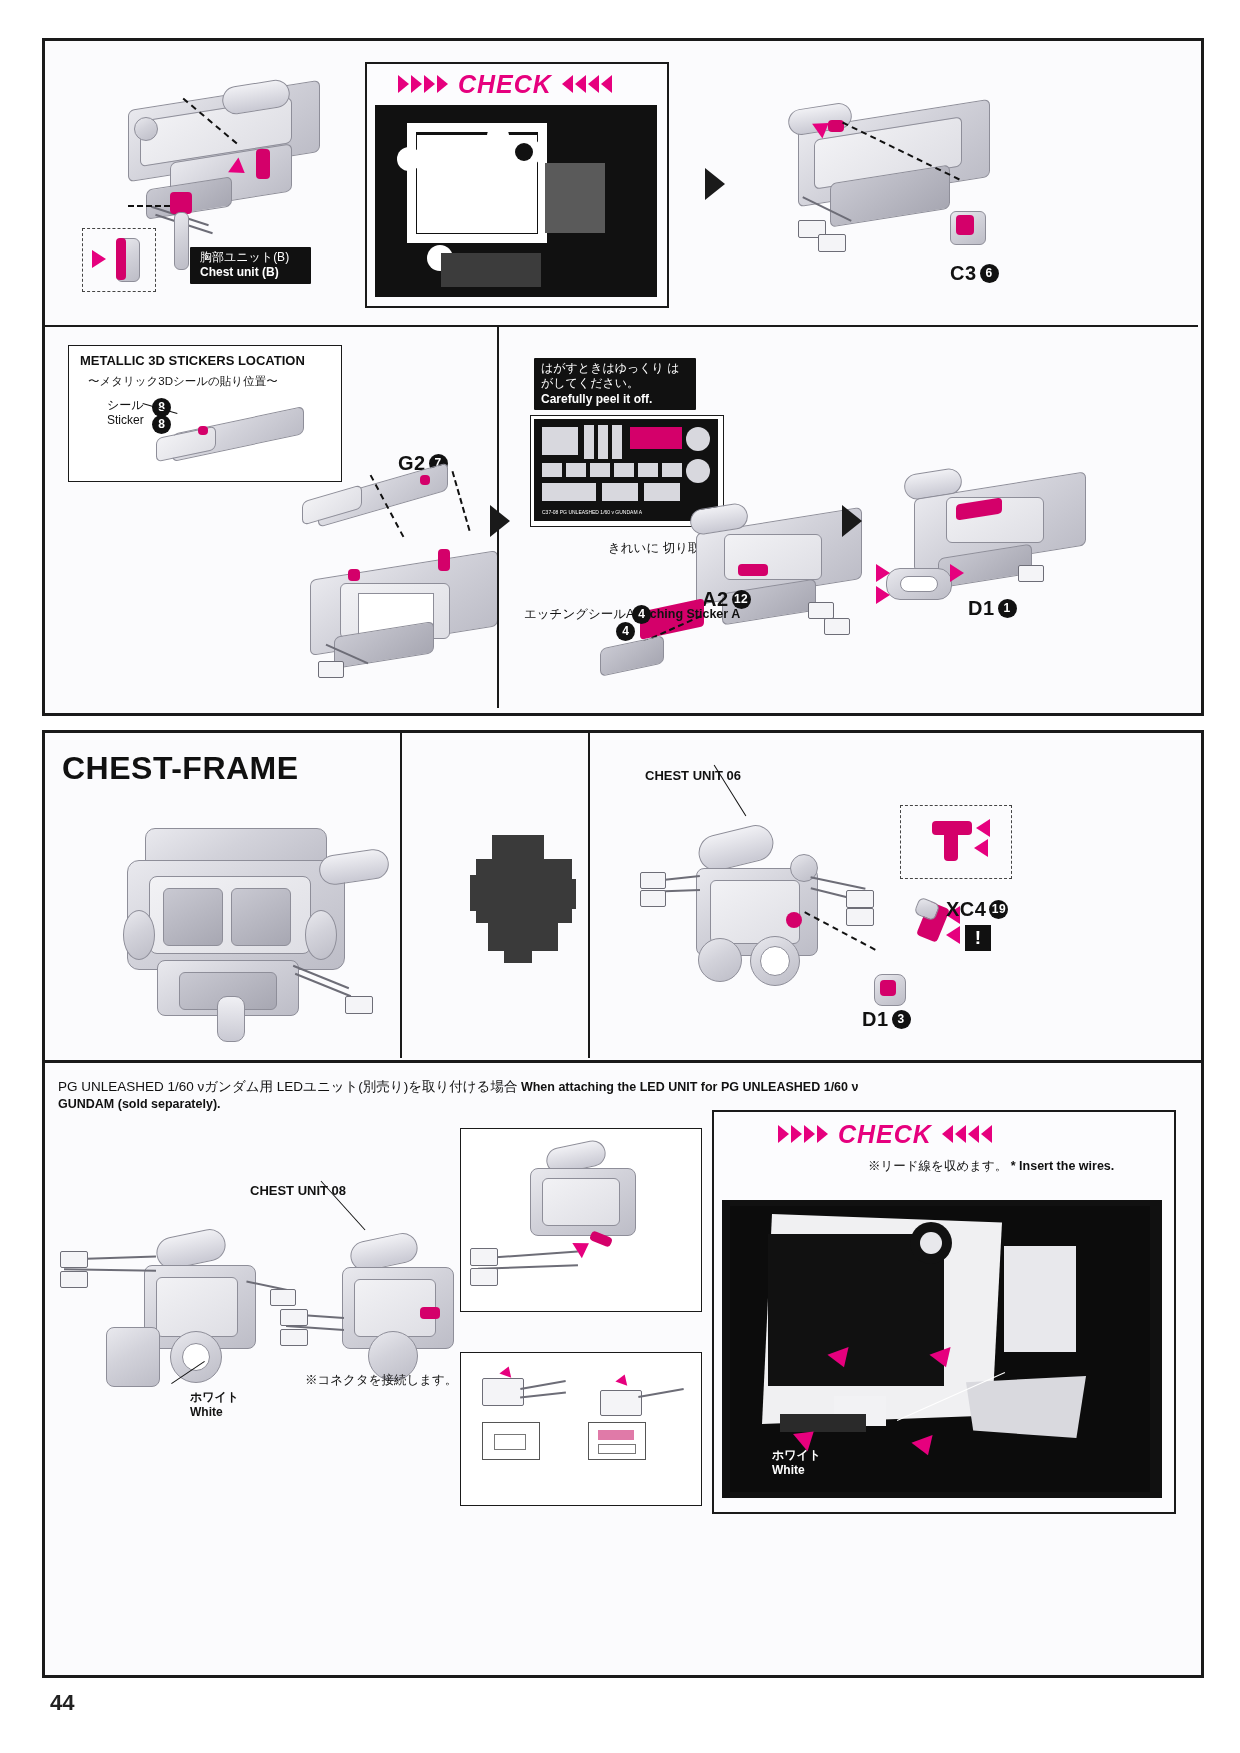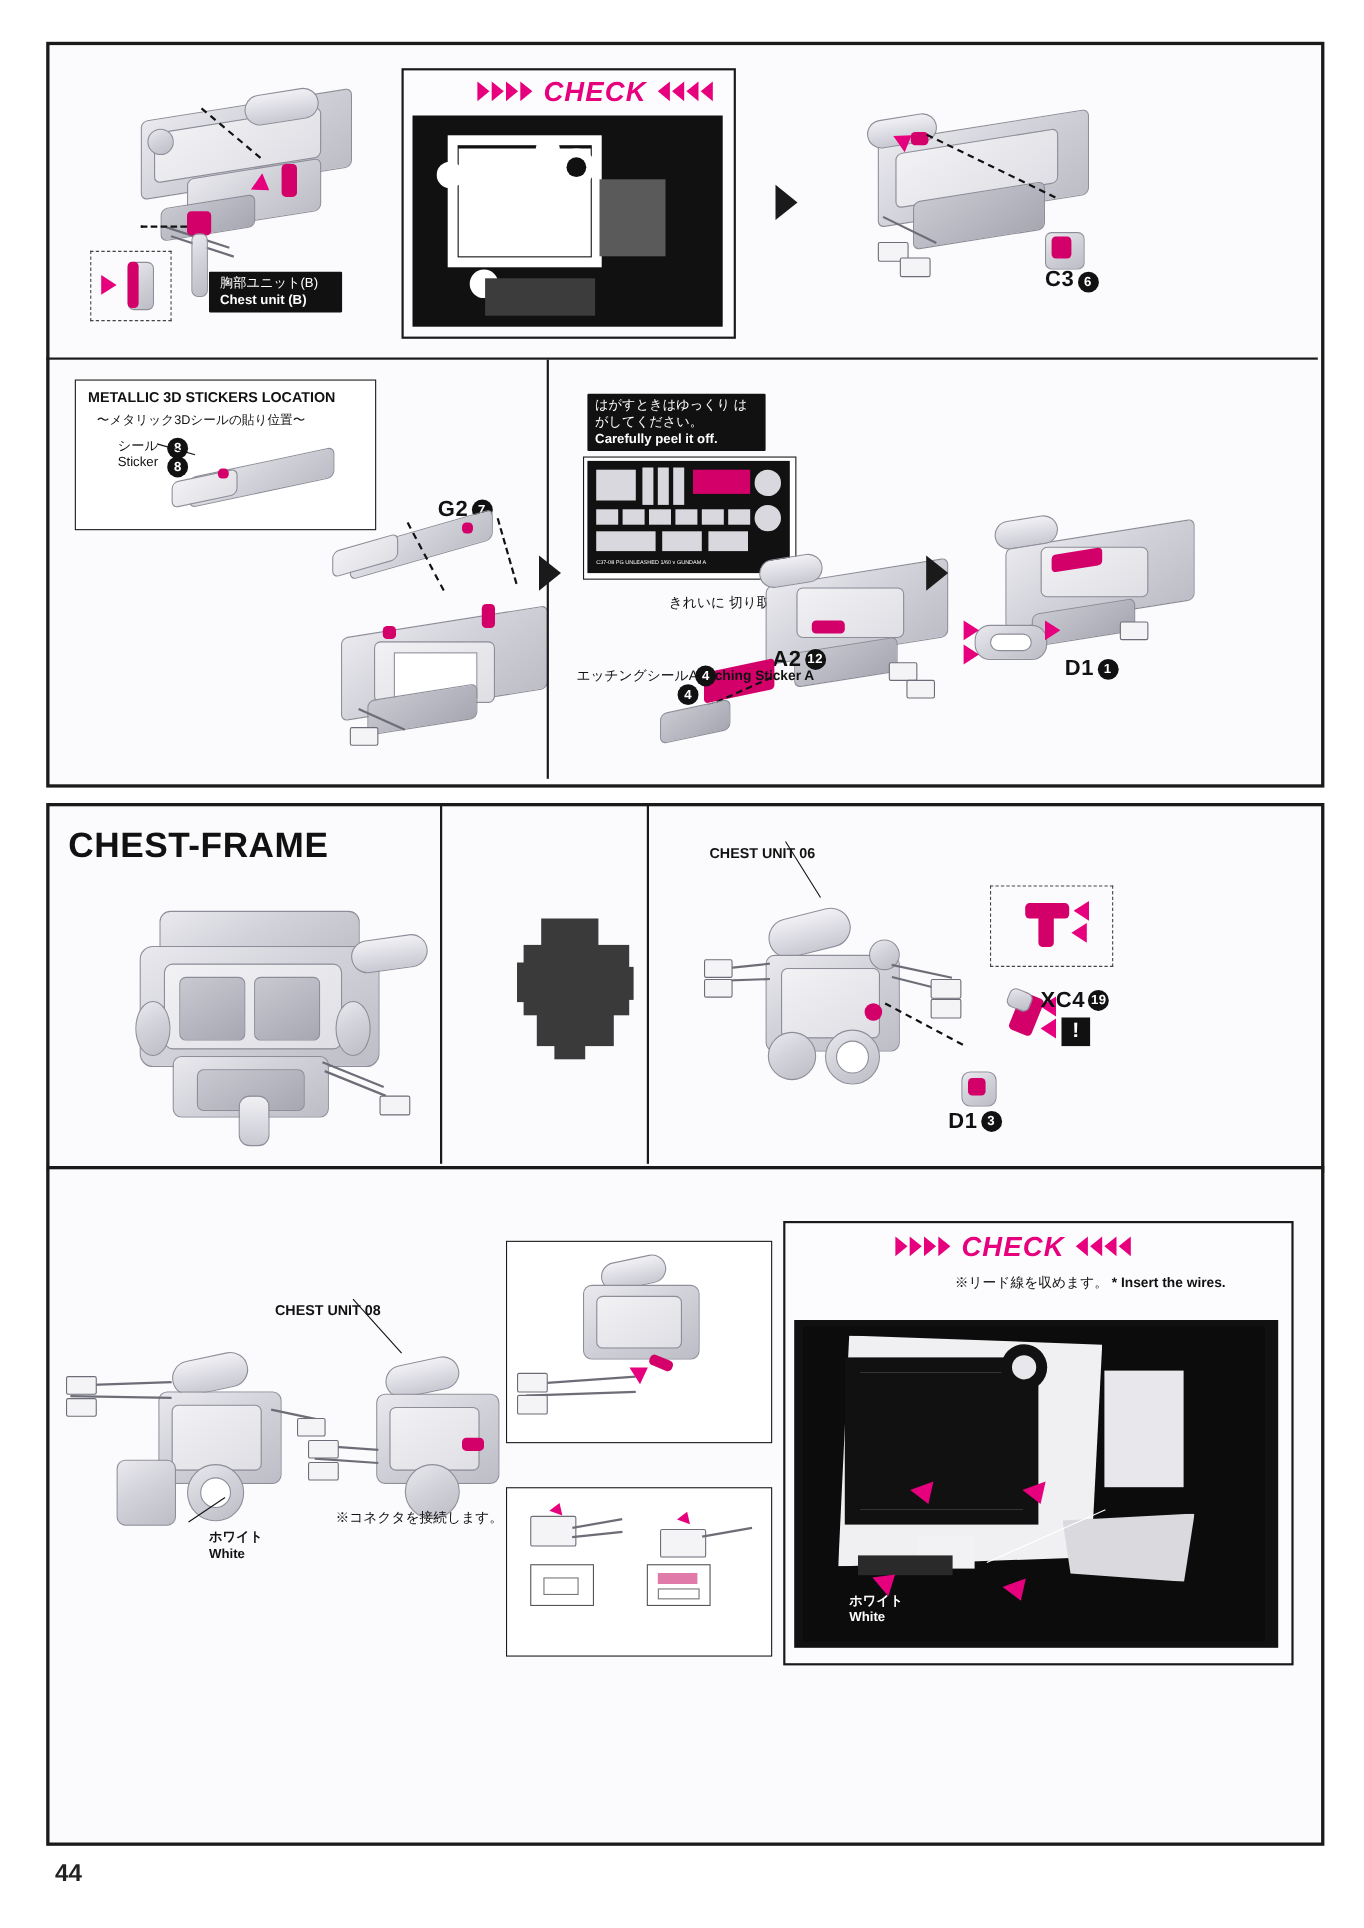"CHECK" .check-banner { margin-left: 36px -> none }
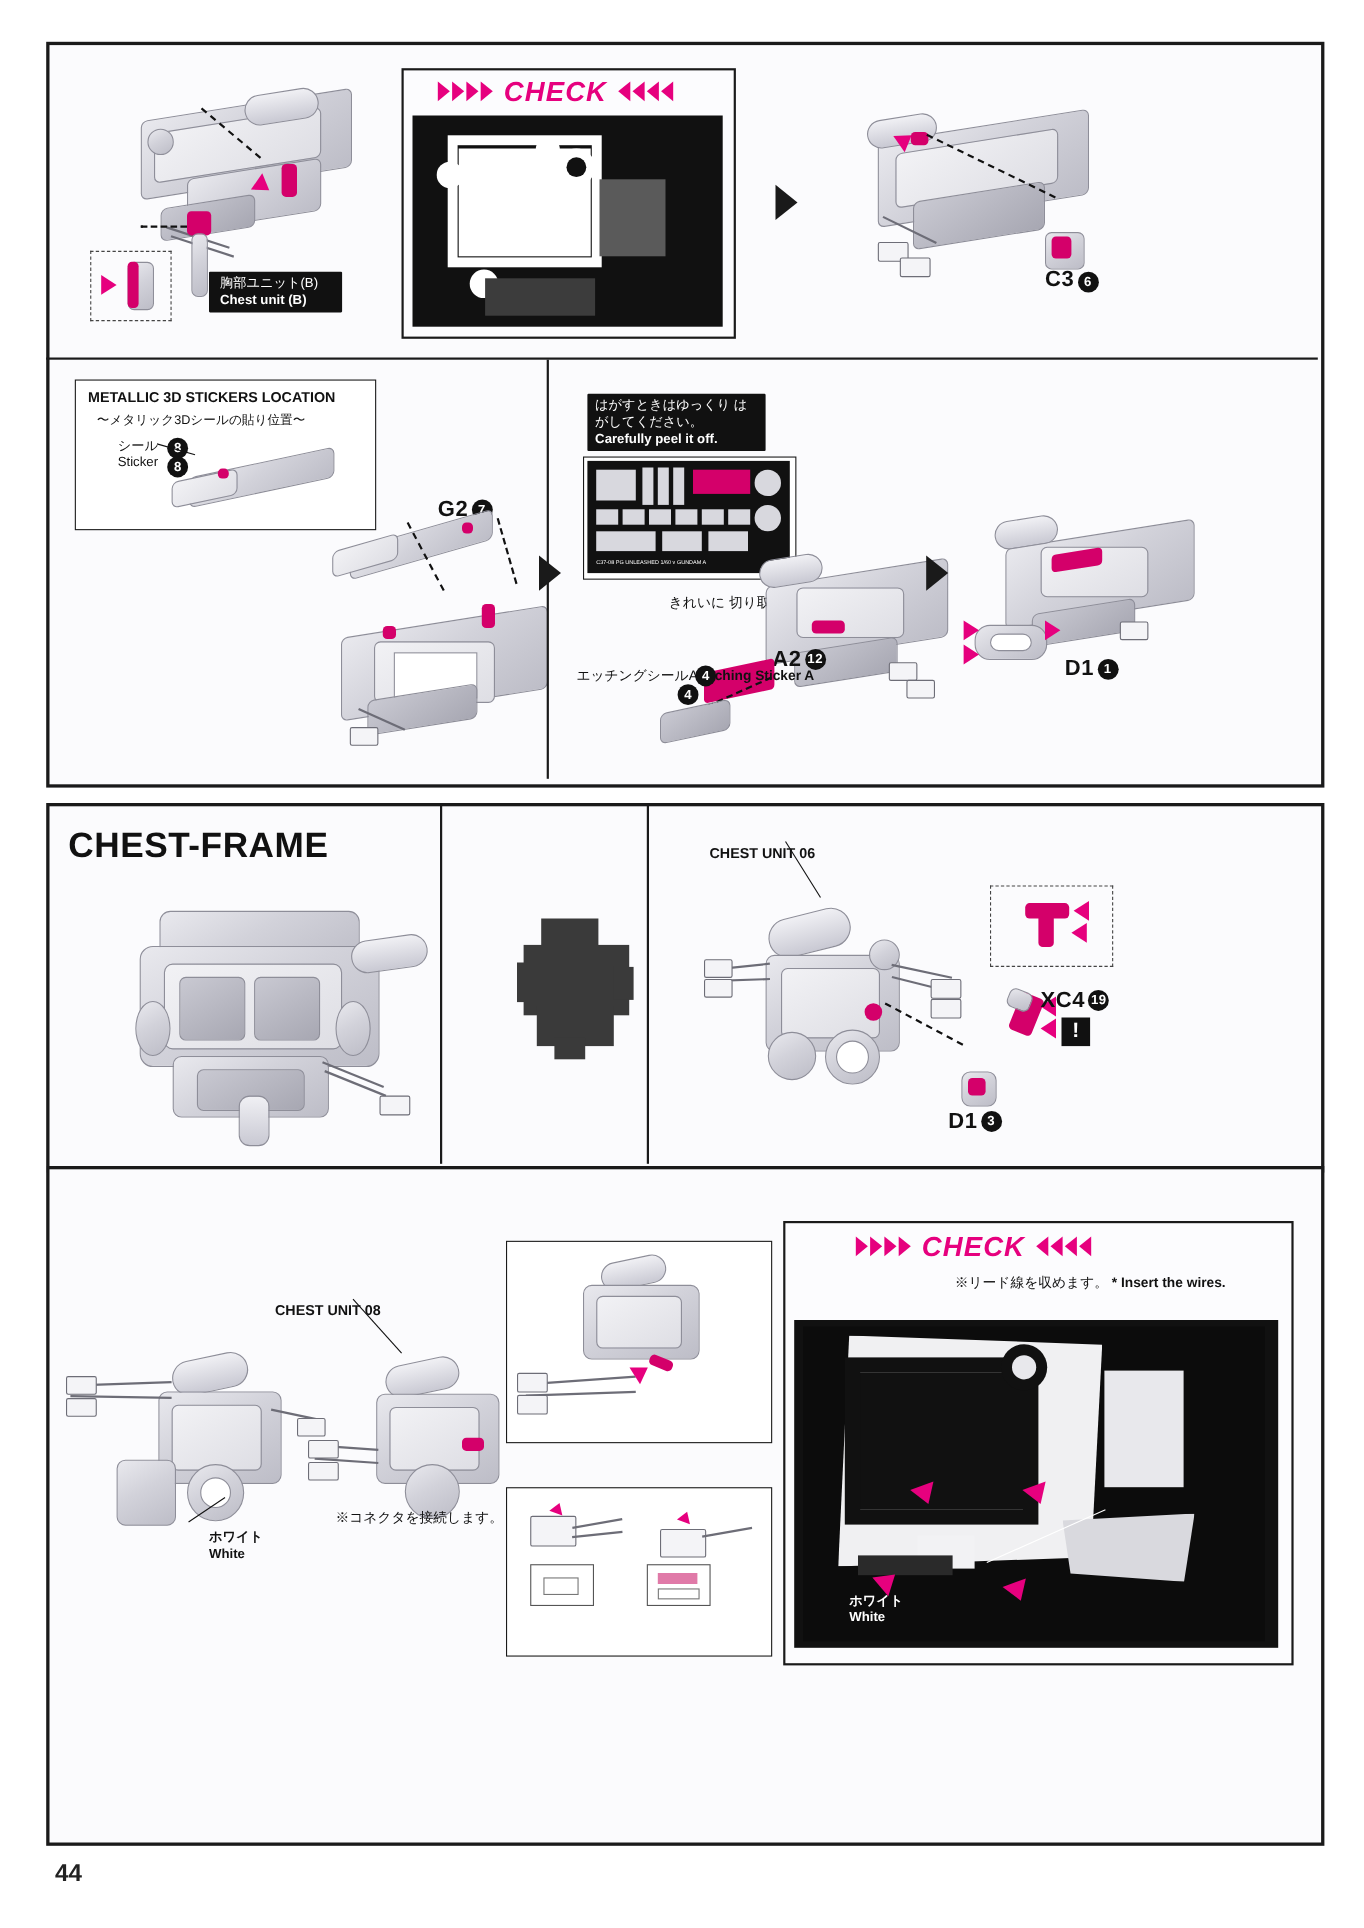"C3" div.partcode { align-items: flex-end -> none; top: 243px -> 262px }
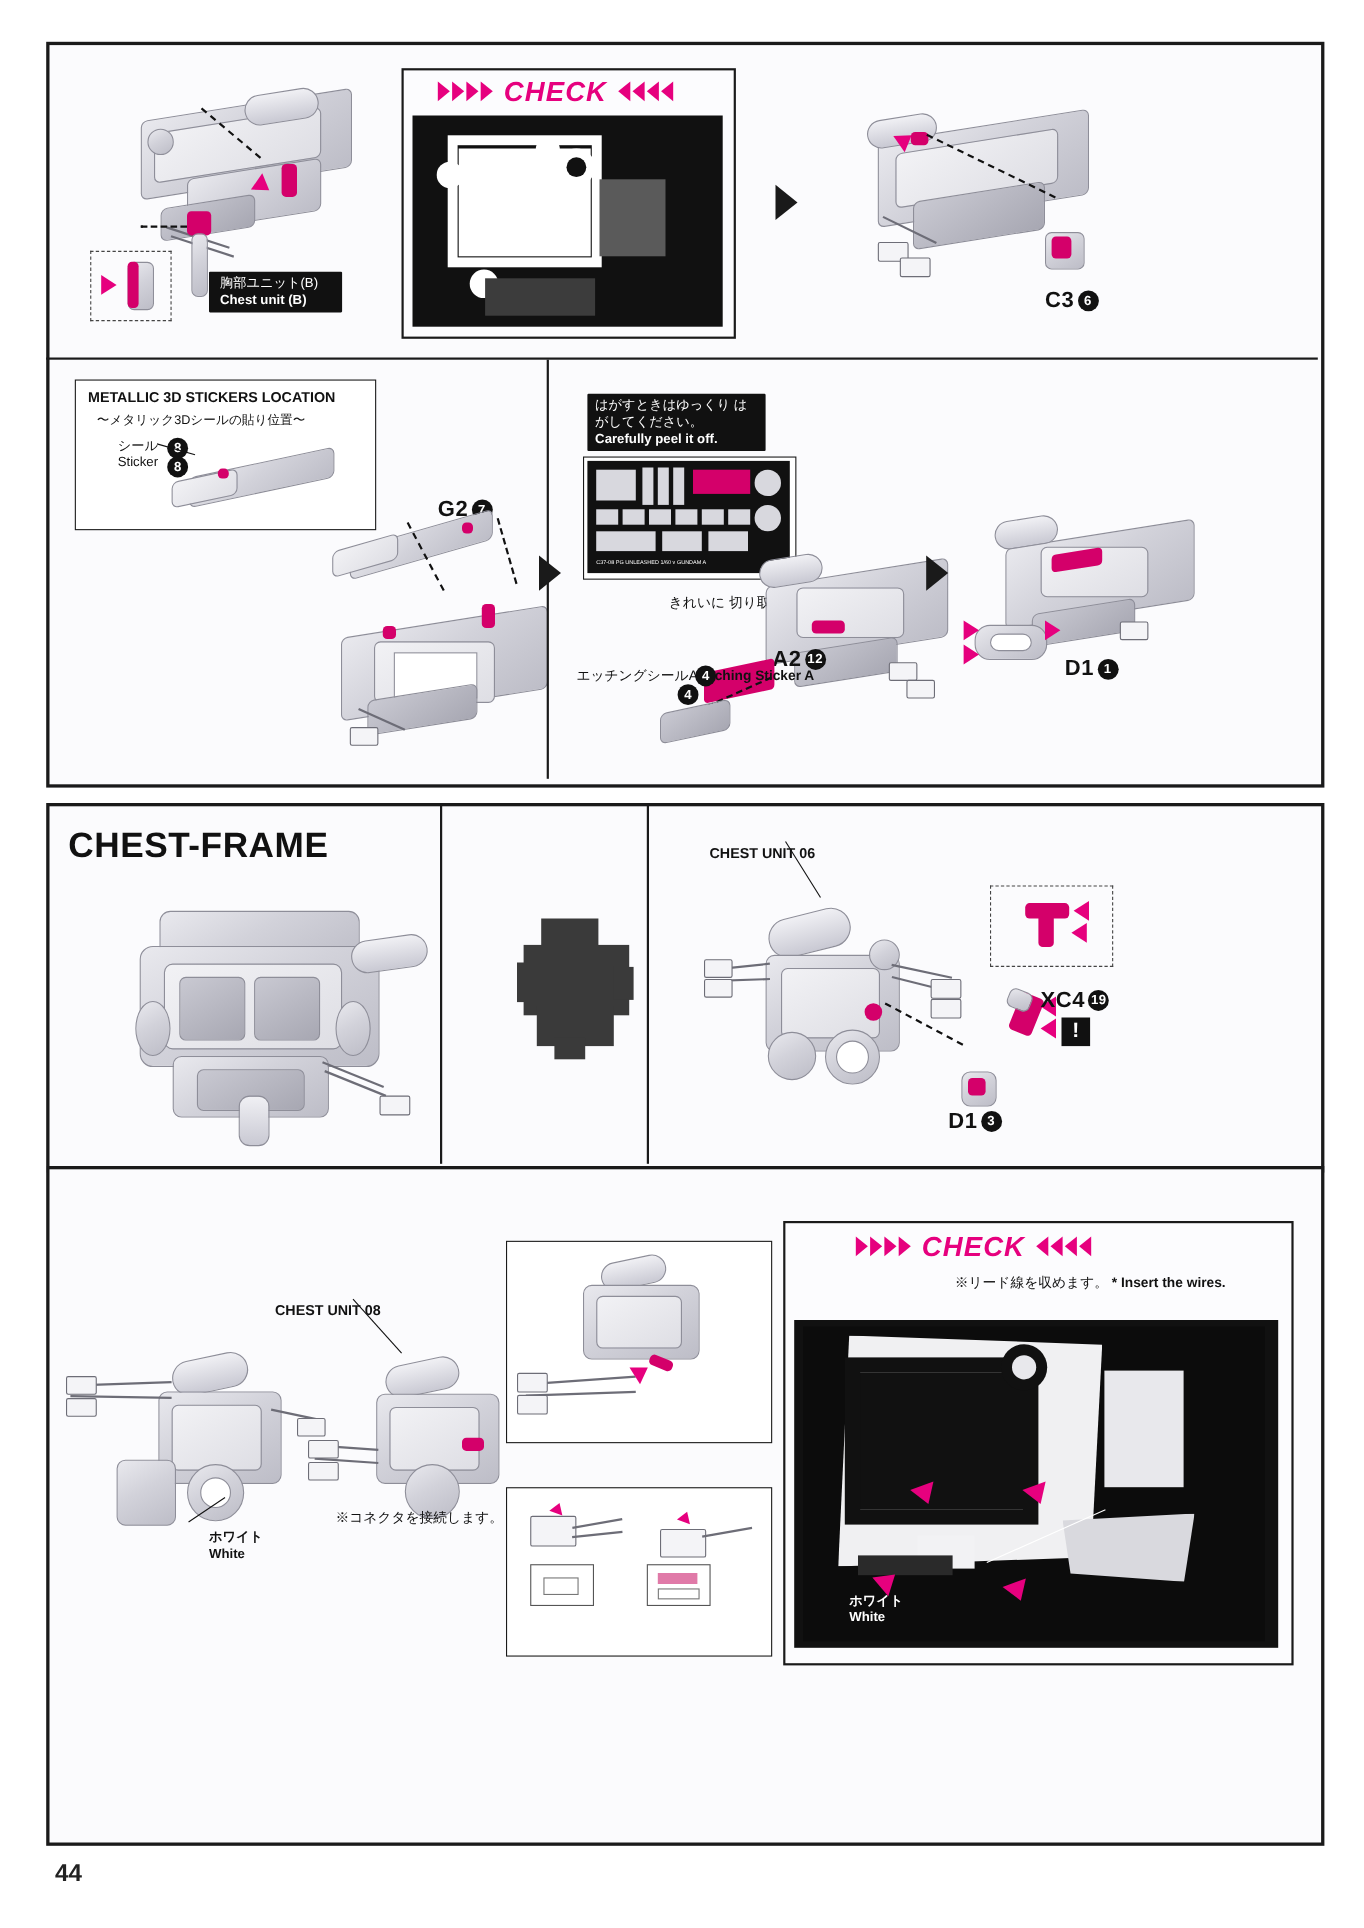"PG UNLEASHED 1/60 νガンダム用" div.note { html: none -> <div> <span>PG UNLEASHED 1/60 νガンダム用 LEDユニット(別売り)を取り付ける場合</span> <span>When attaching the LED UNIT for PG UNLEASHED 1/60 ν GUNDAM (sold separately).</span> </div> }
